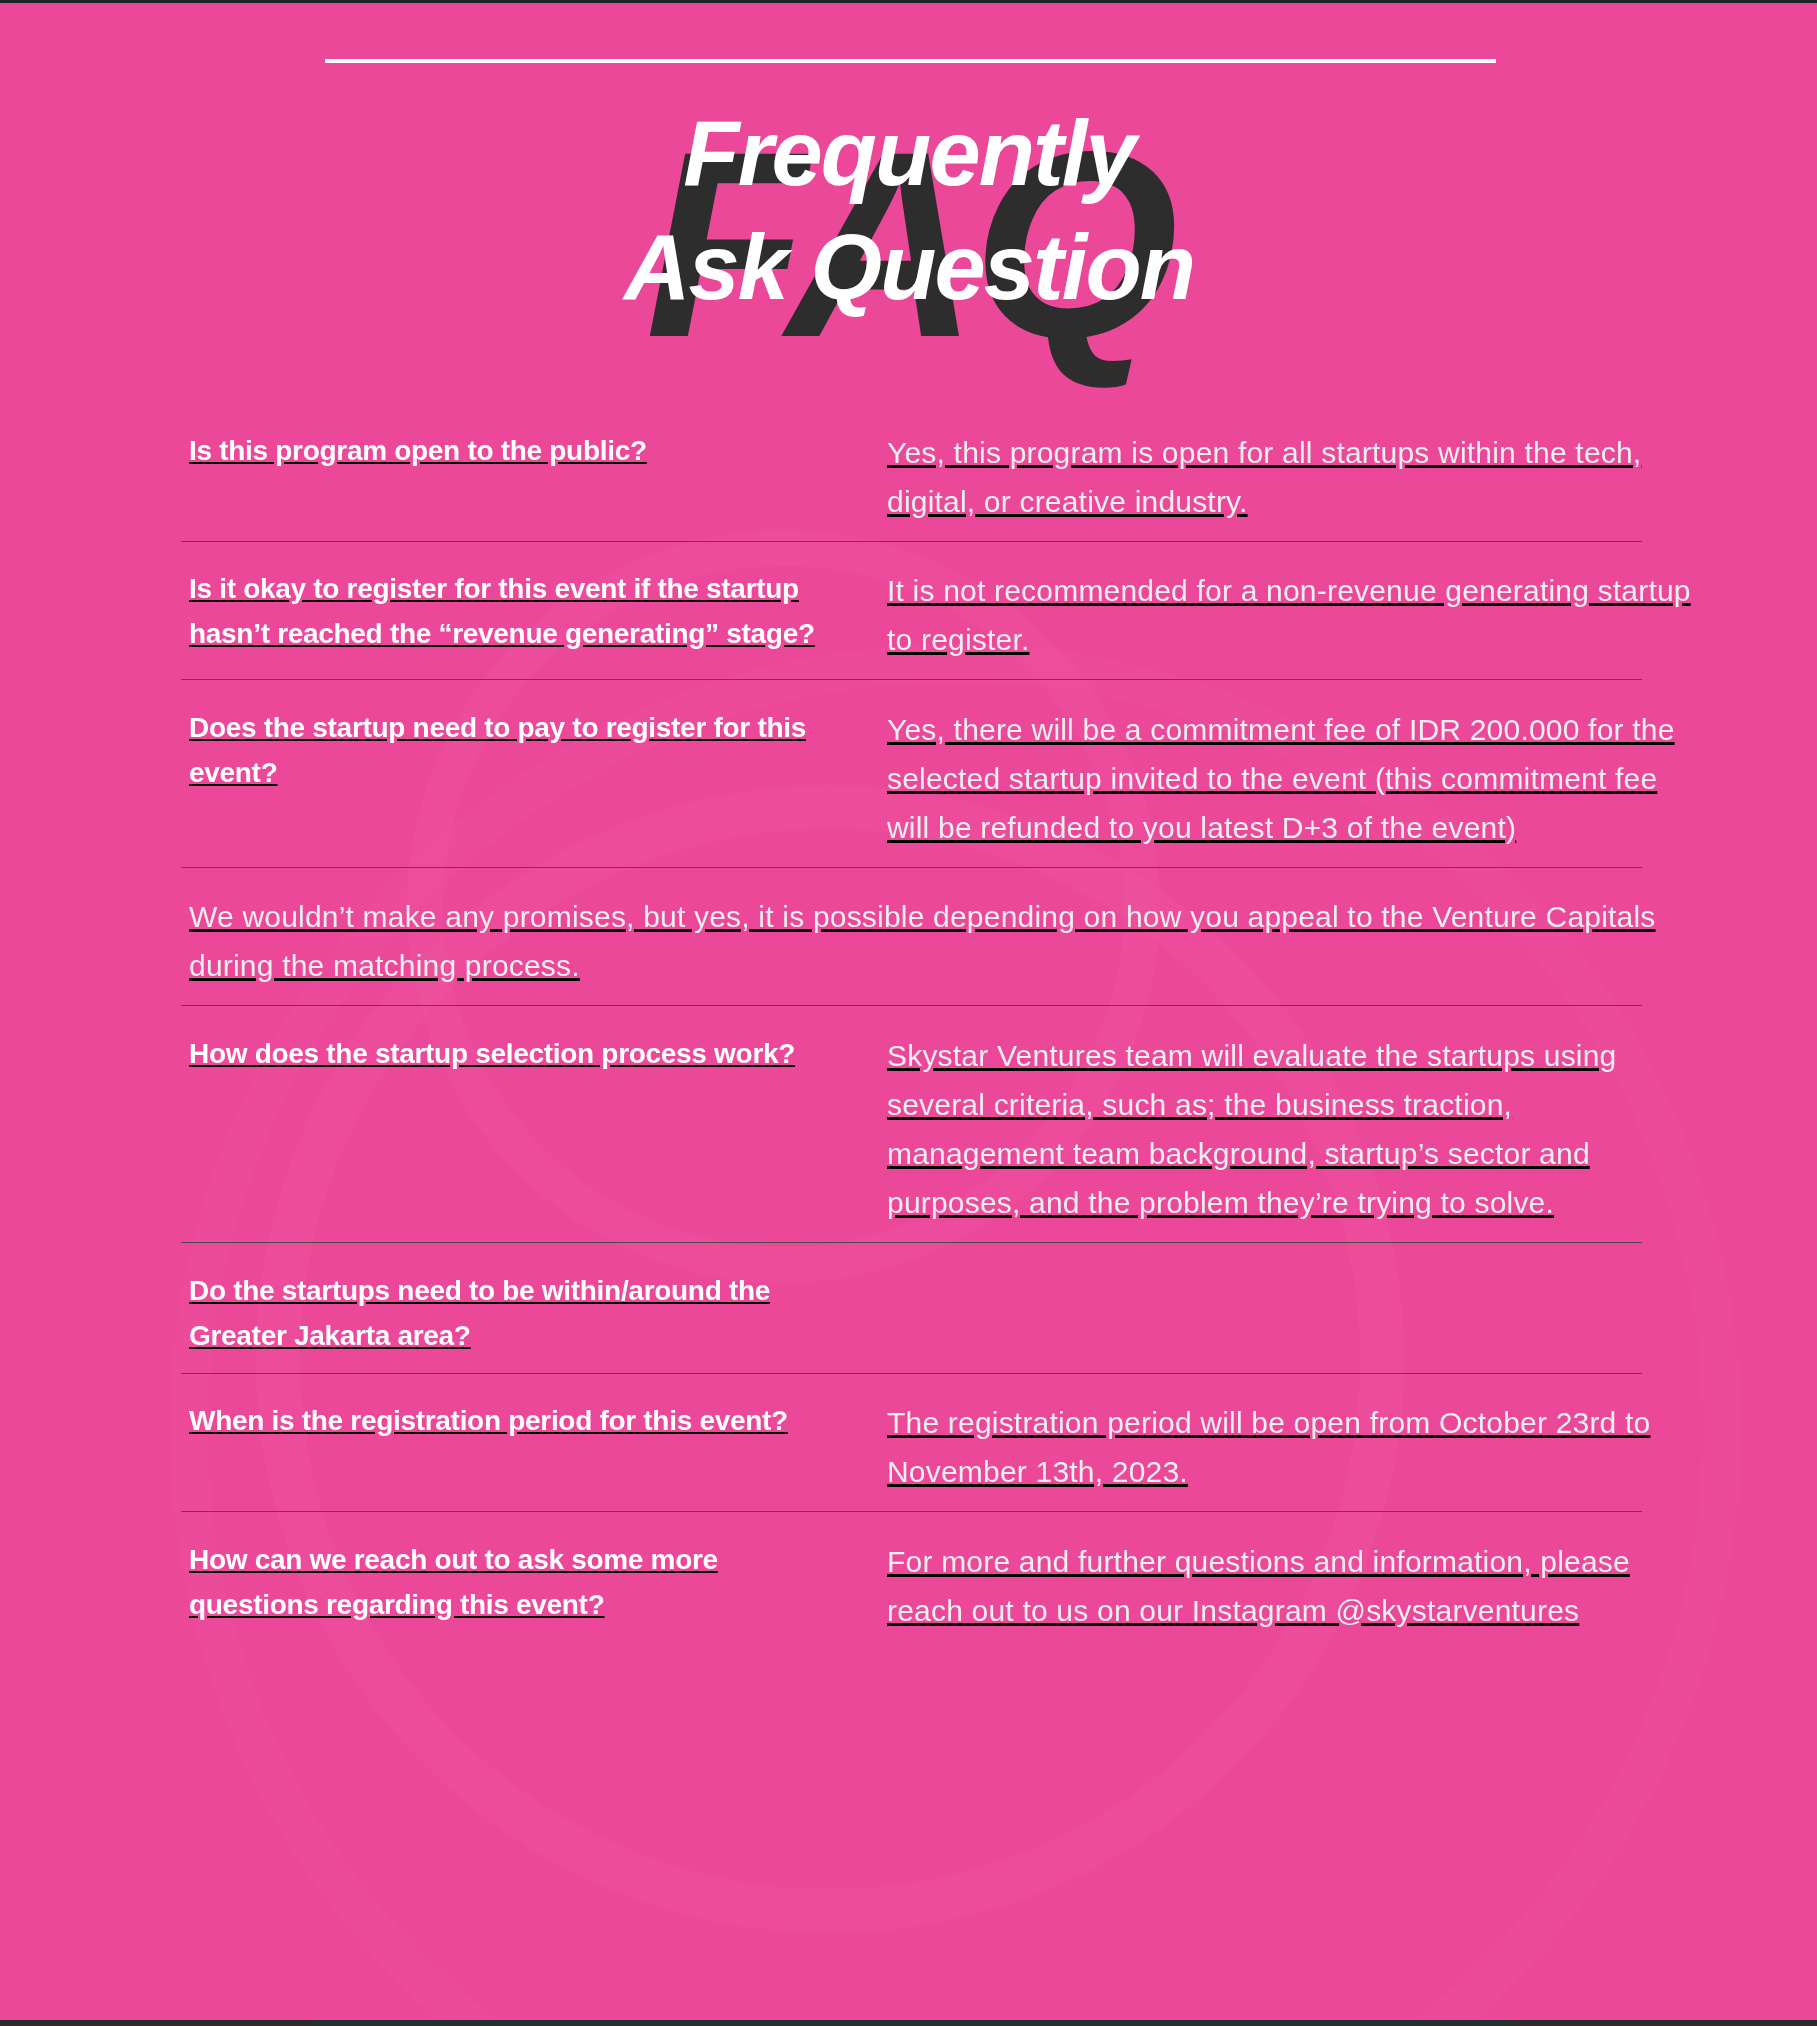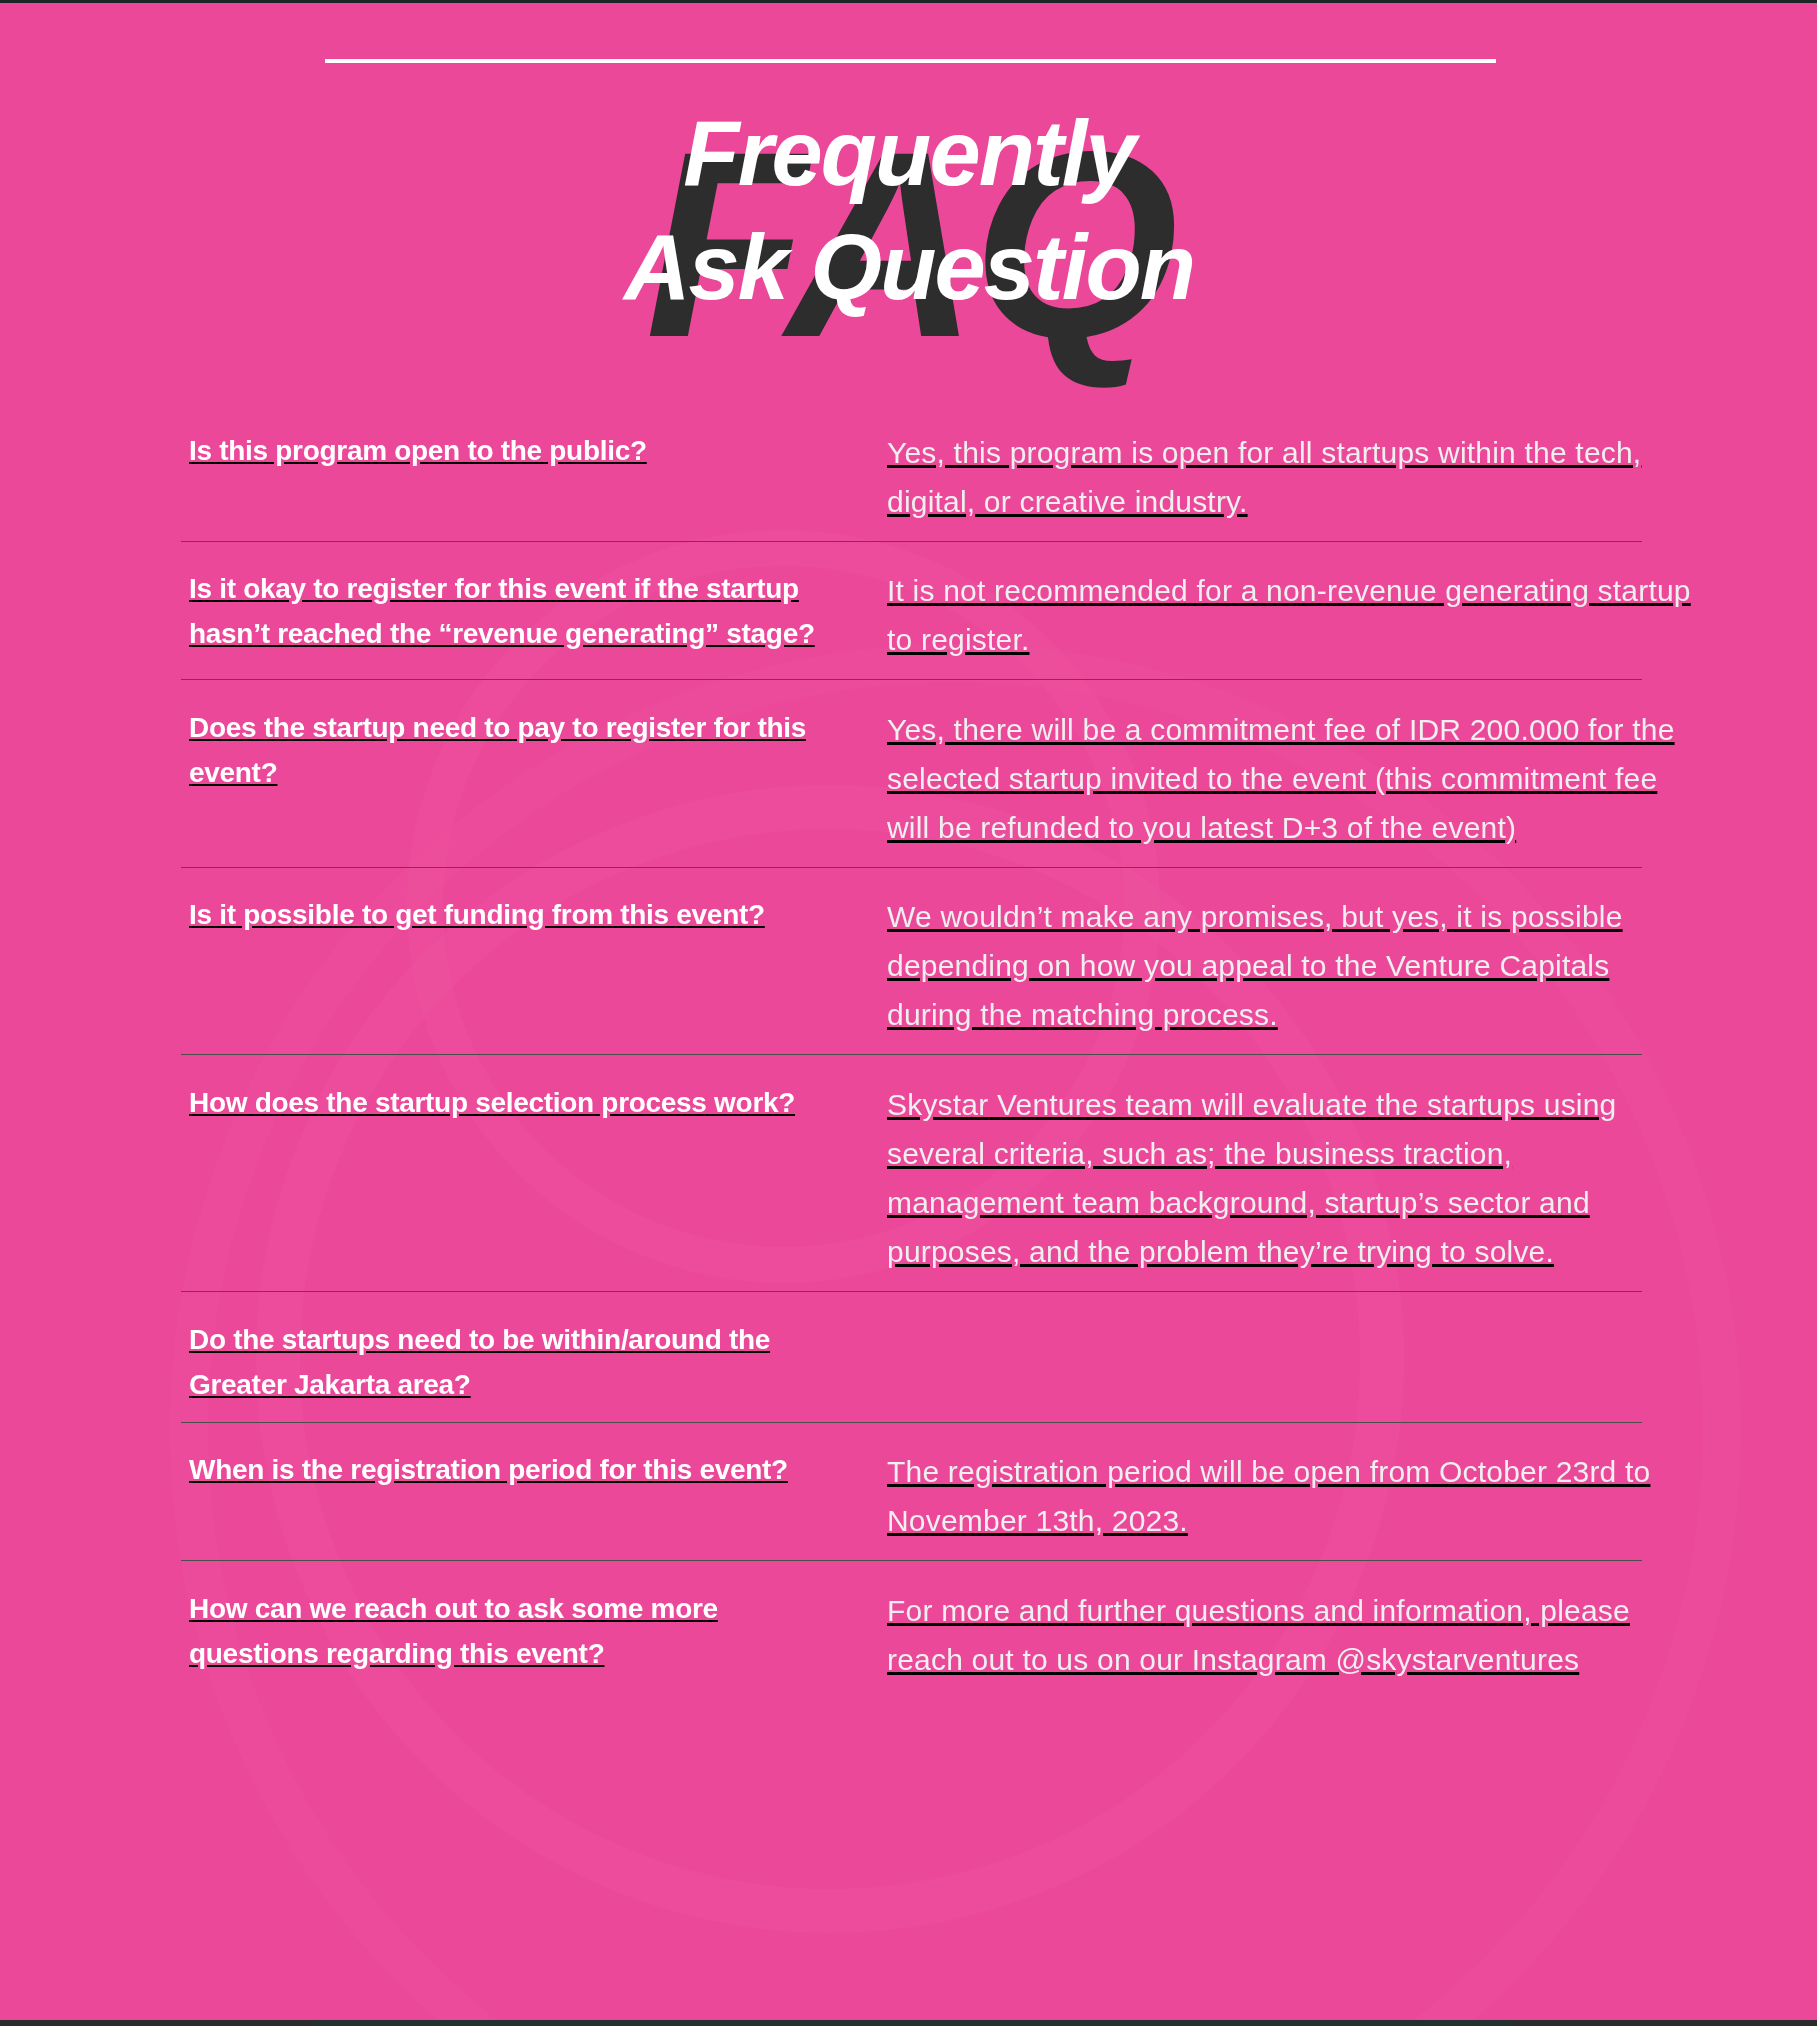"Is it possible to get" div.faq-q { html: <div>Is it possible to get funding from this event?</div> -> none }
